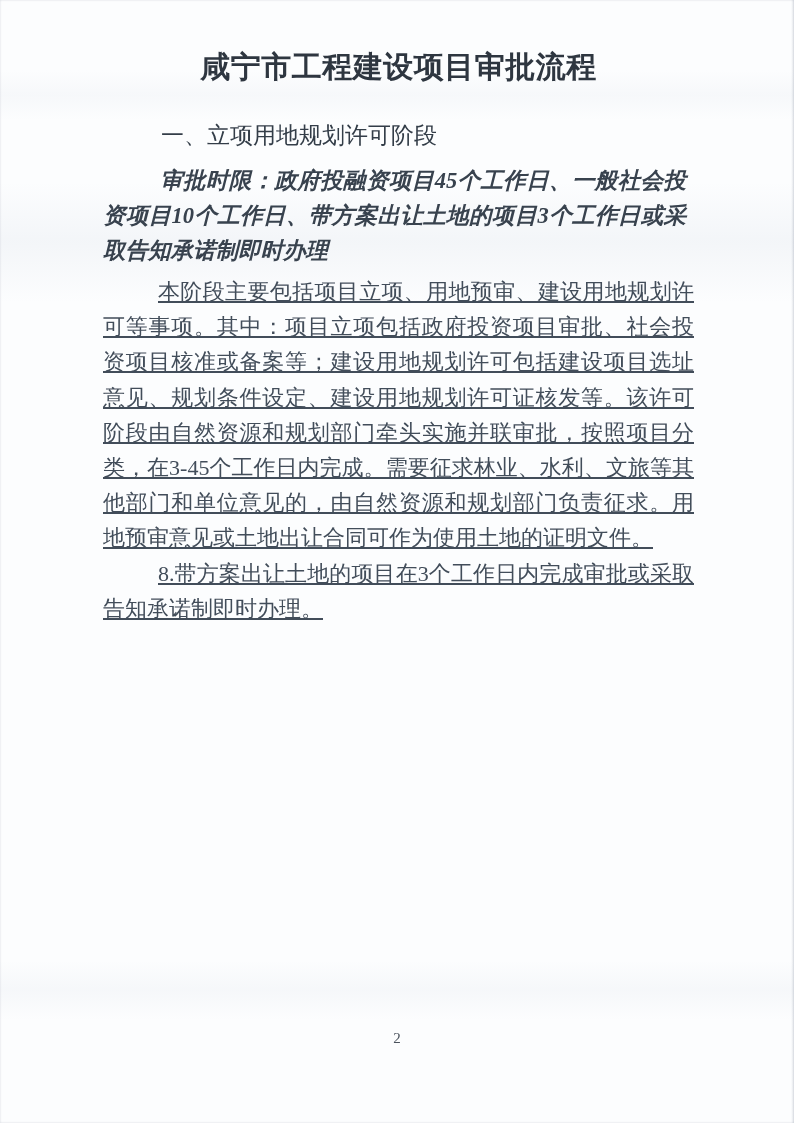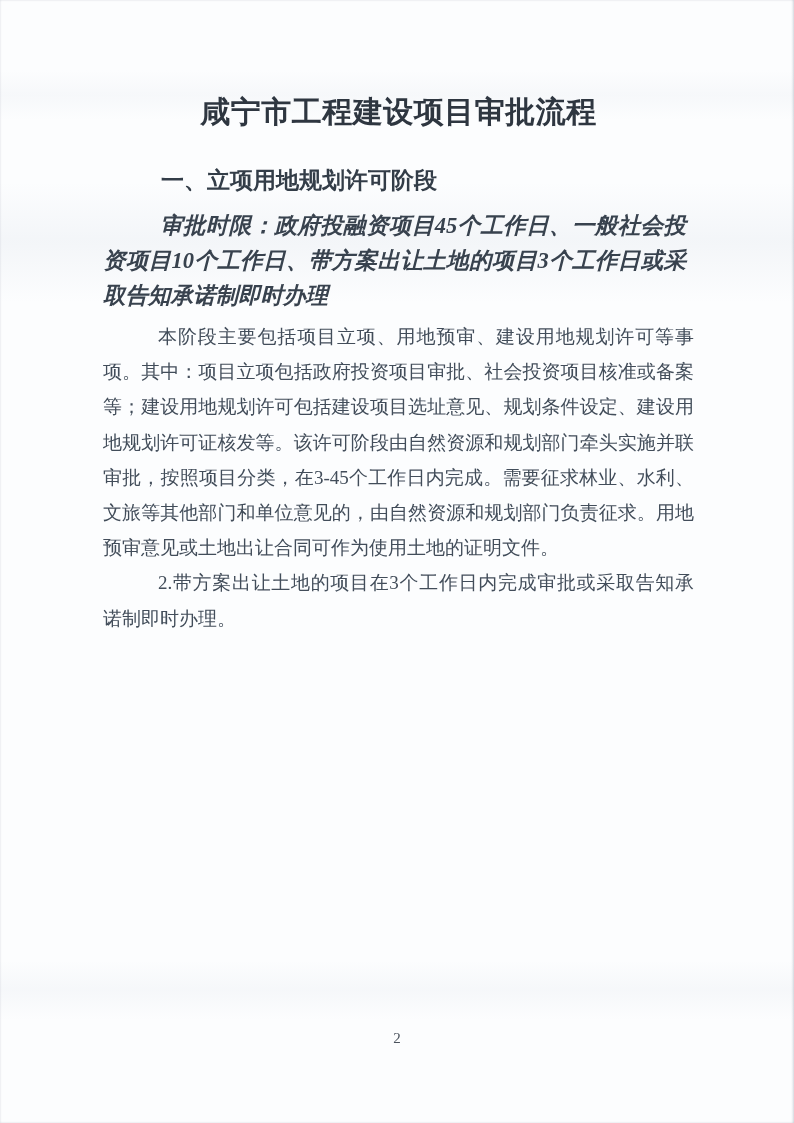"咸宁市工程建设项目审批流程" .doc-title { padding-top: 93px -> 48px }
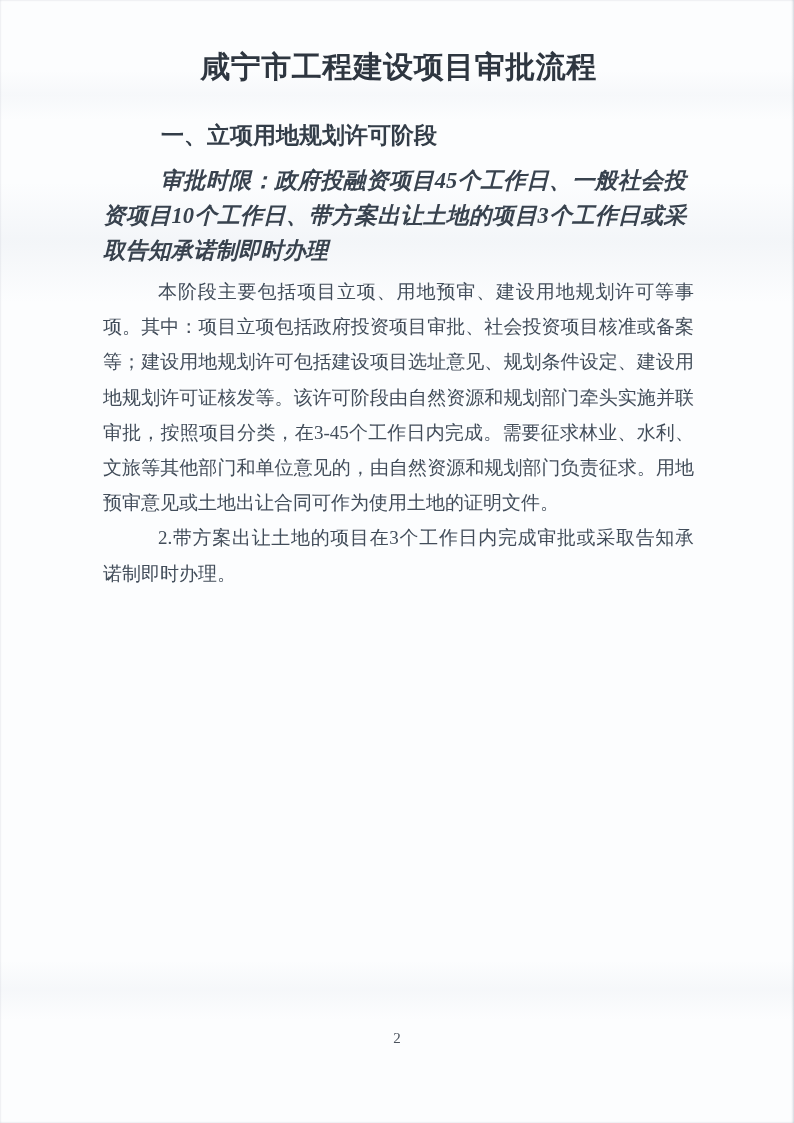"一、立项用地规划许可阶段" .section-heading { font-weight: bold -> normal }
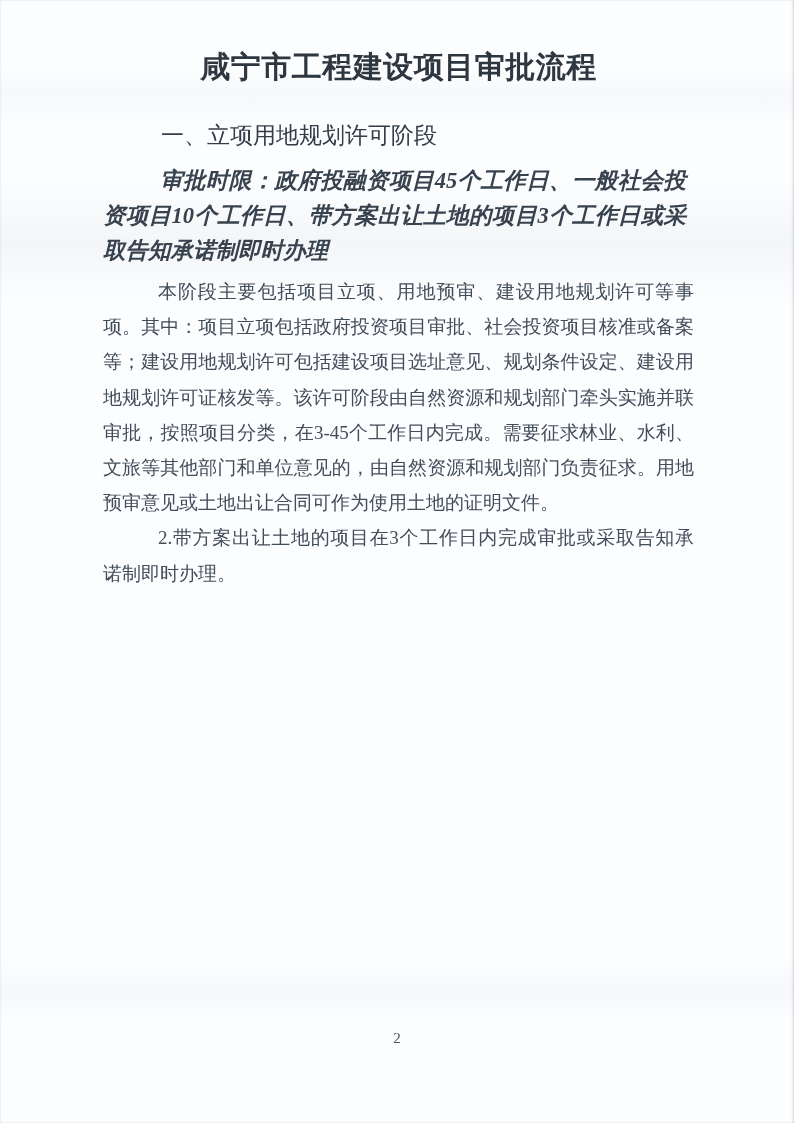"本阶段主要包括项目立项、用地预审、建设用地规划许可等事项。其中：项目立项包括政府" .body-para { font-size: 19px -> 22px; text-decoration: none -> underline }
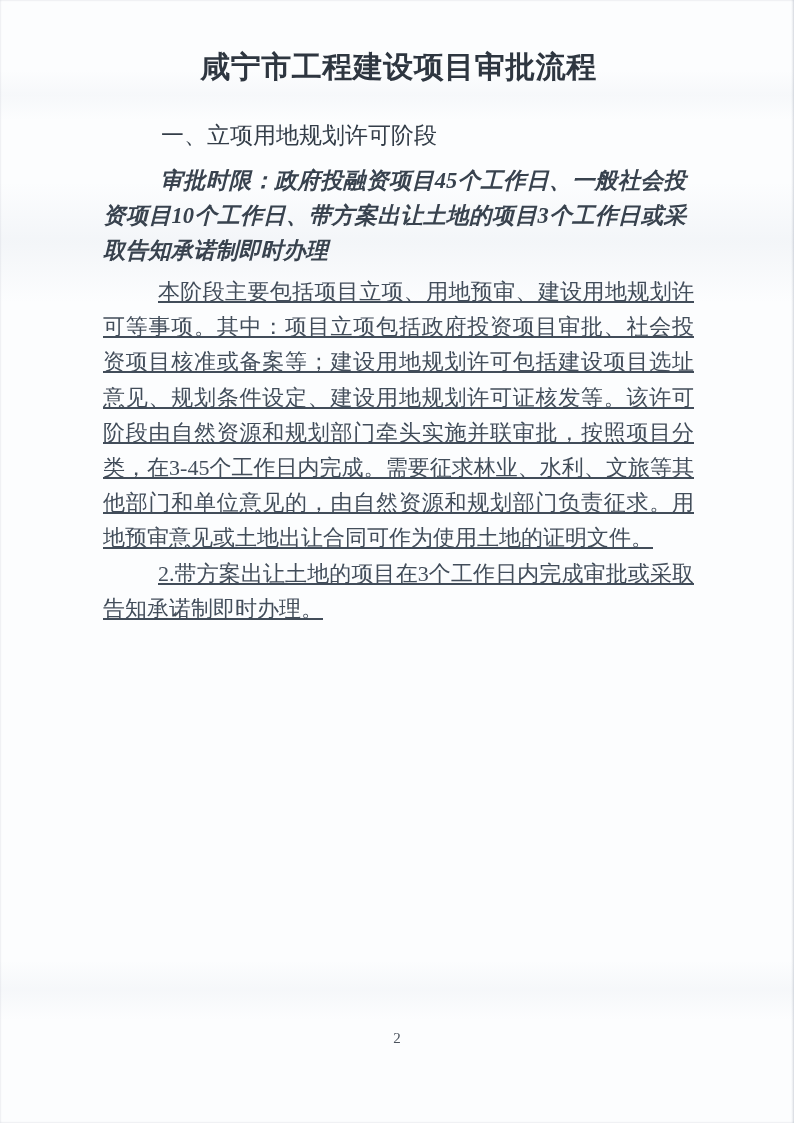"2.带方案出让土地的项目在3个工作日内完成审批或采取告知承诺制即时办理。" p.body-para { text: 2 -> 8 }
